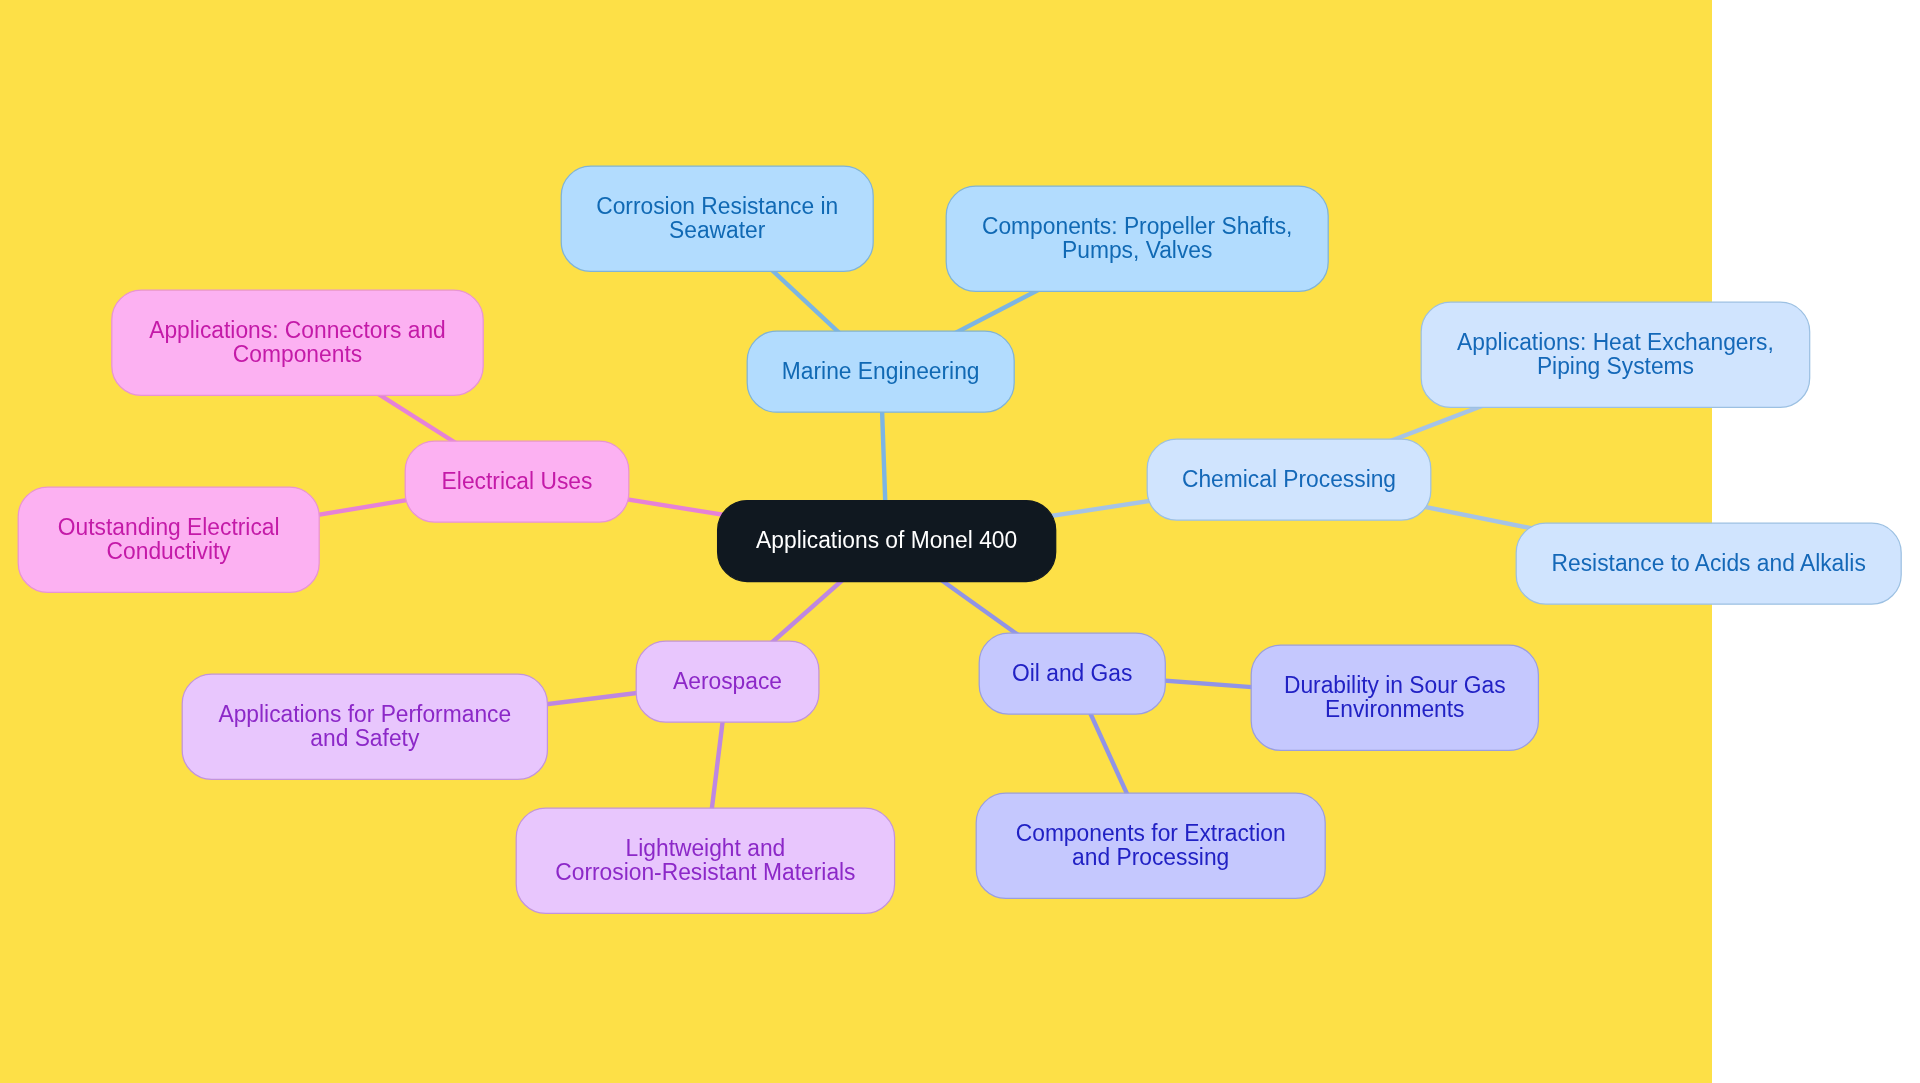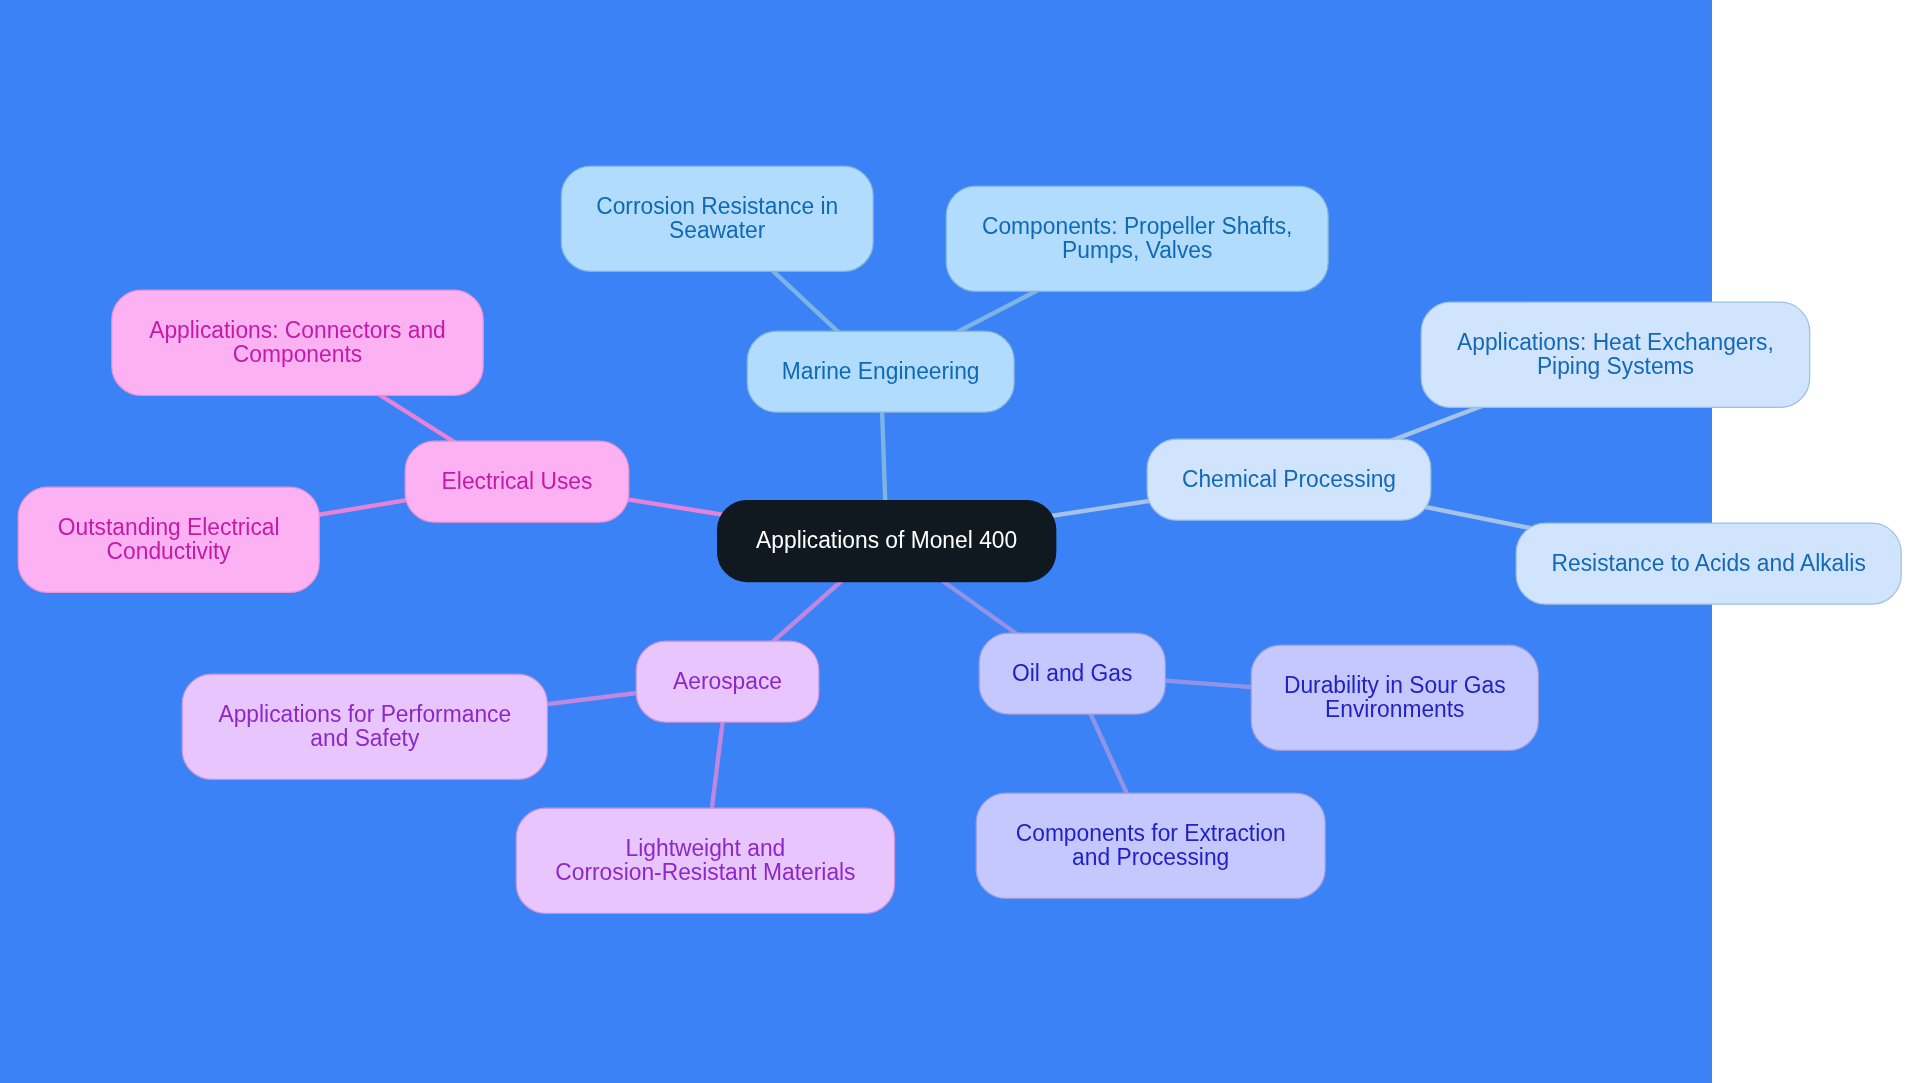"Corrosion Resistance in Seawater" #mindmap-canvas { background: #3b82f6 -> #fde047 }
